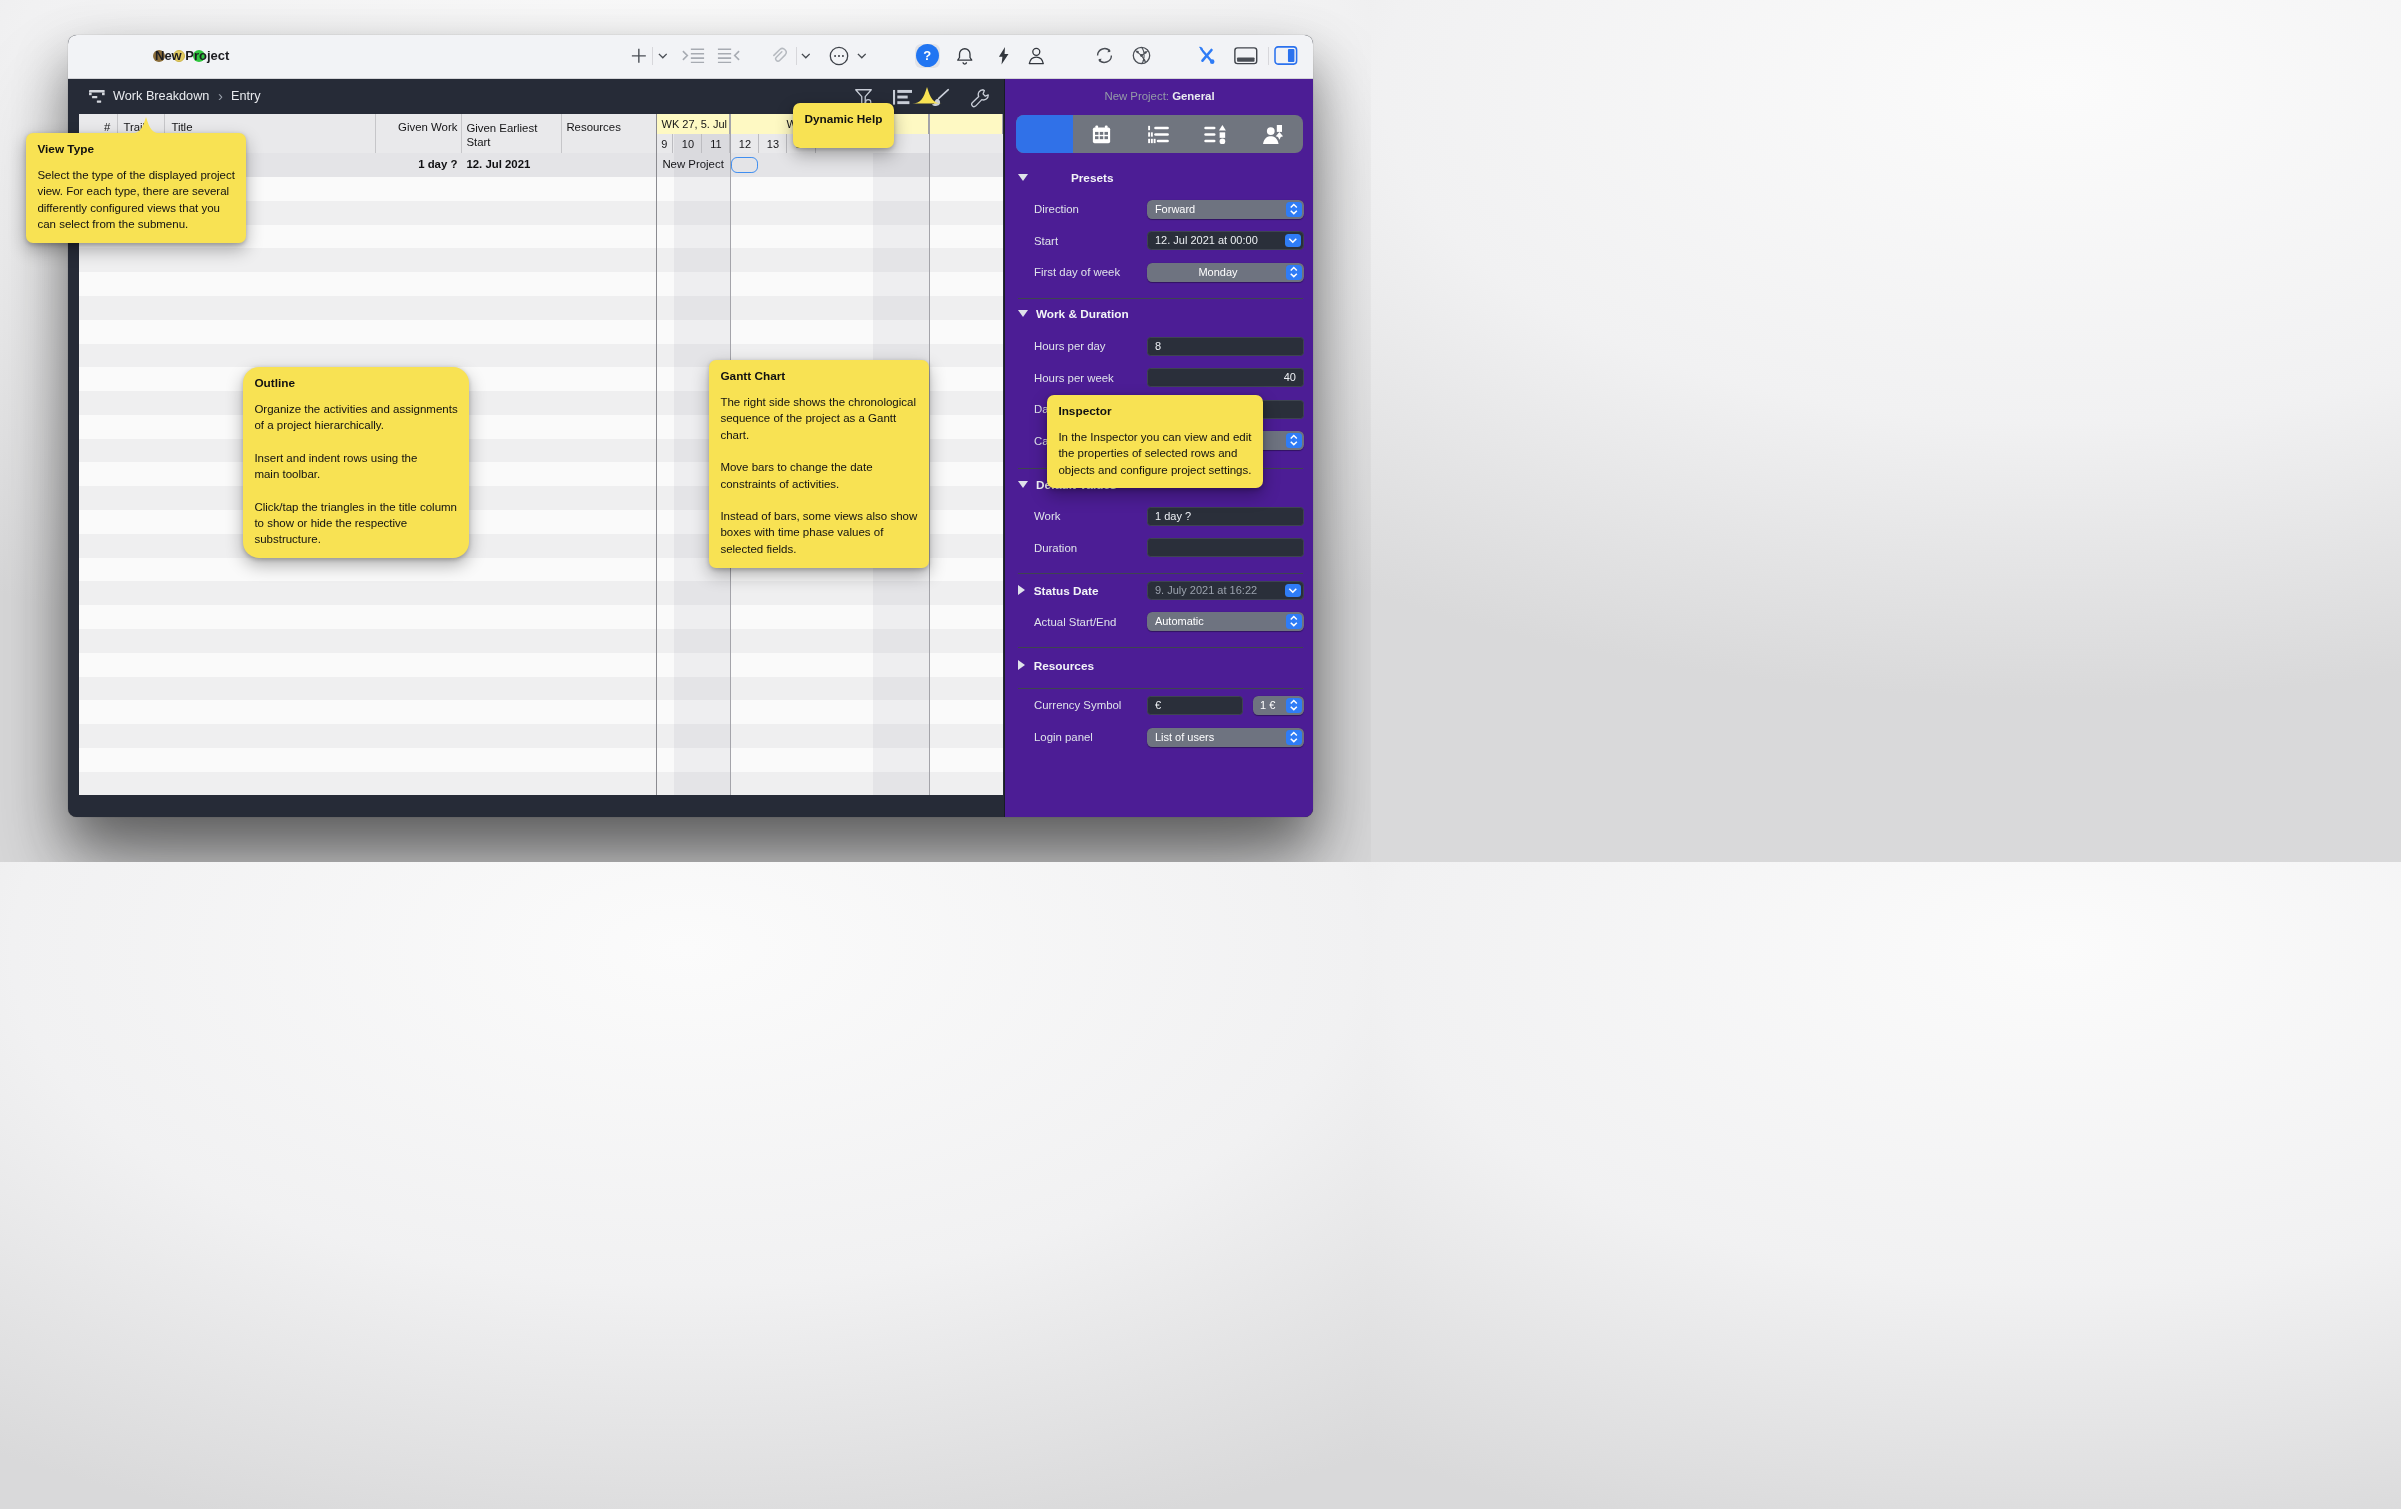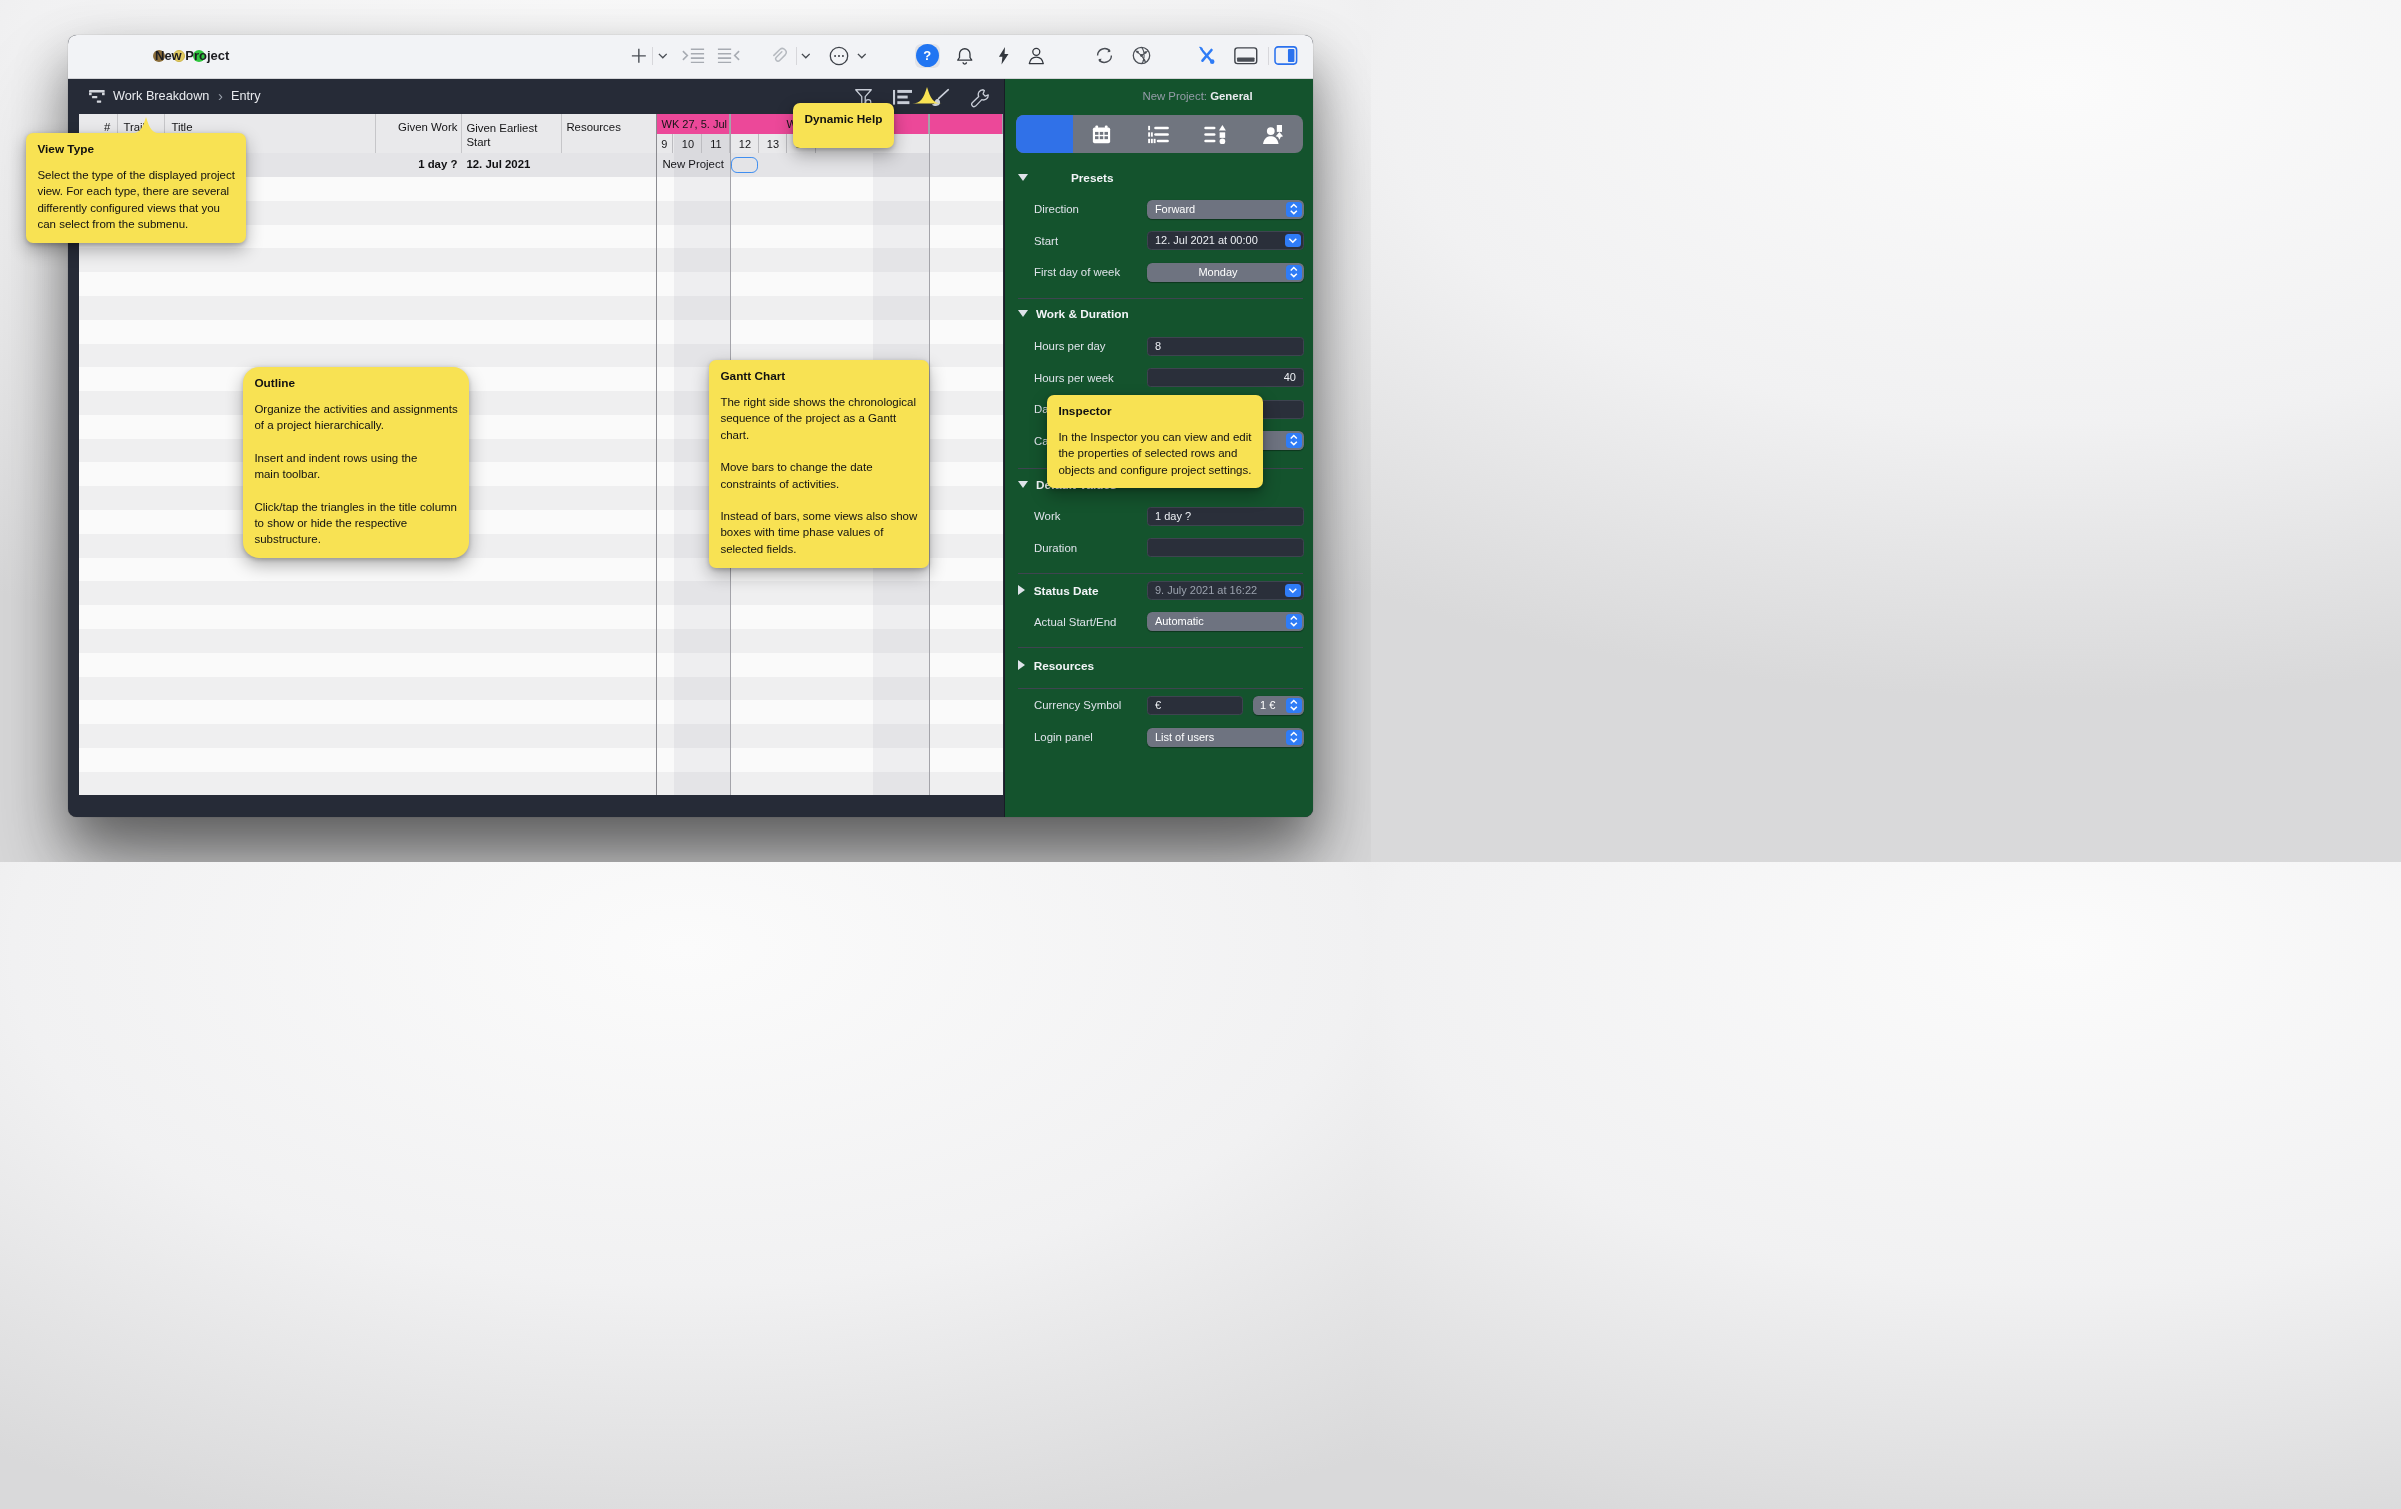"New Project: General" .inspector { background: #14532d -> #4c1d95; padding-left: 38px -> none }
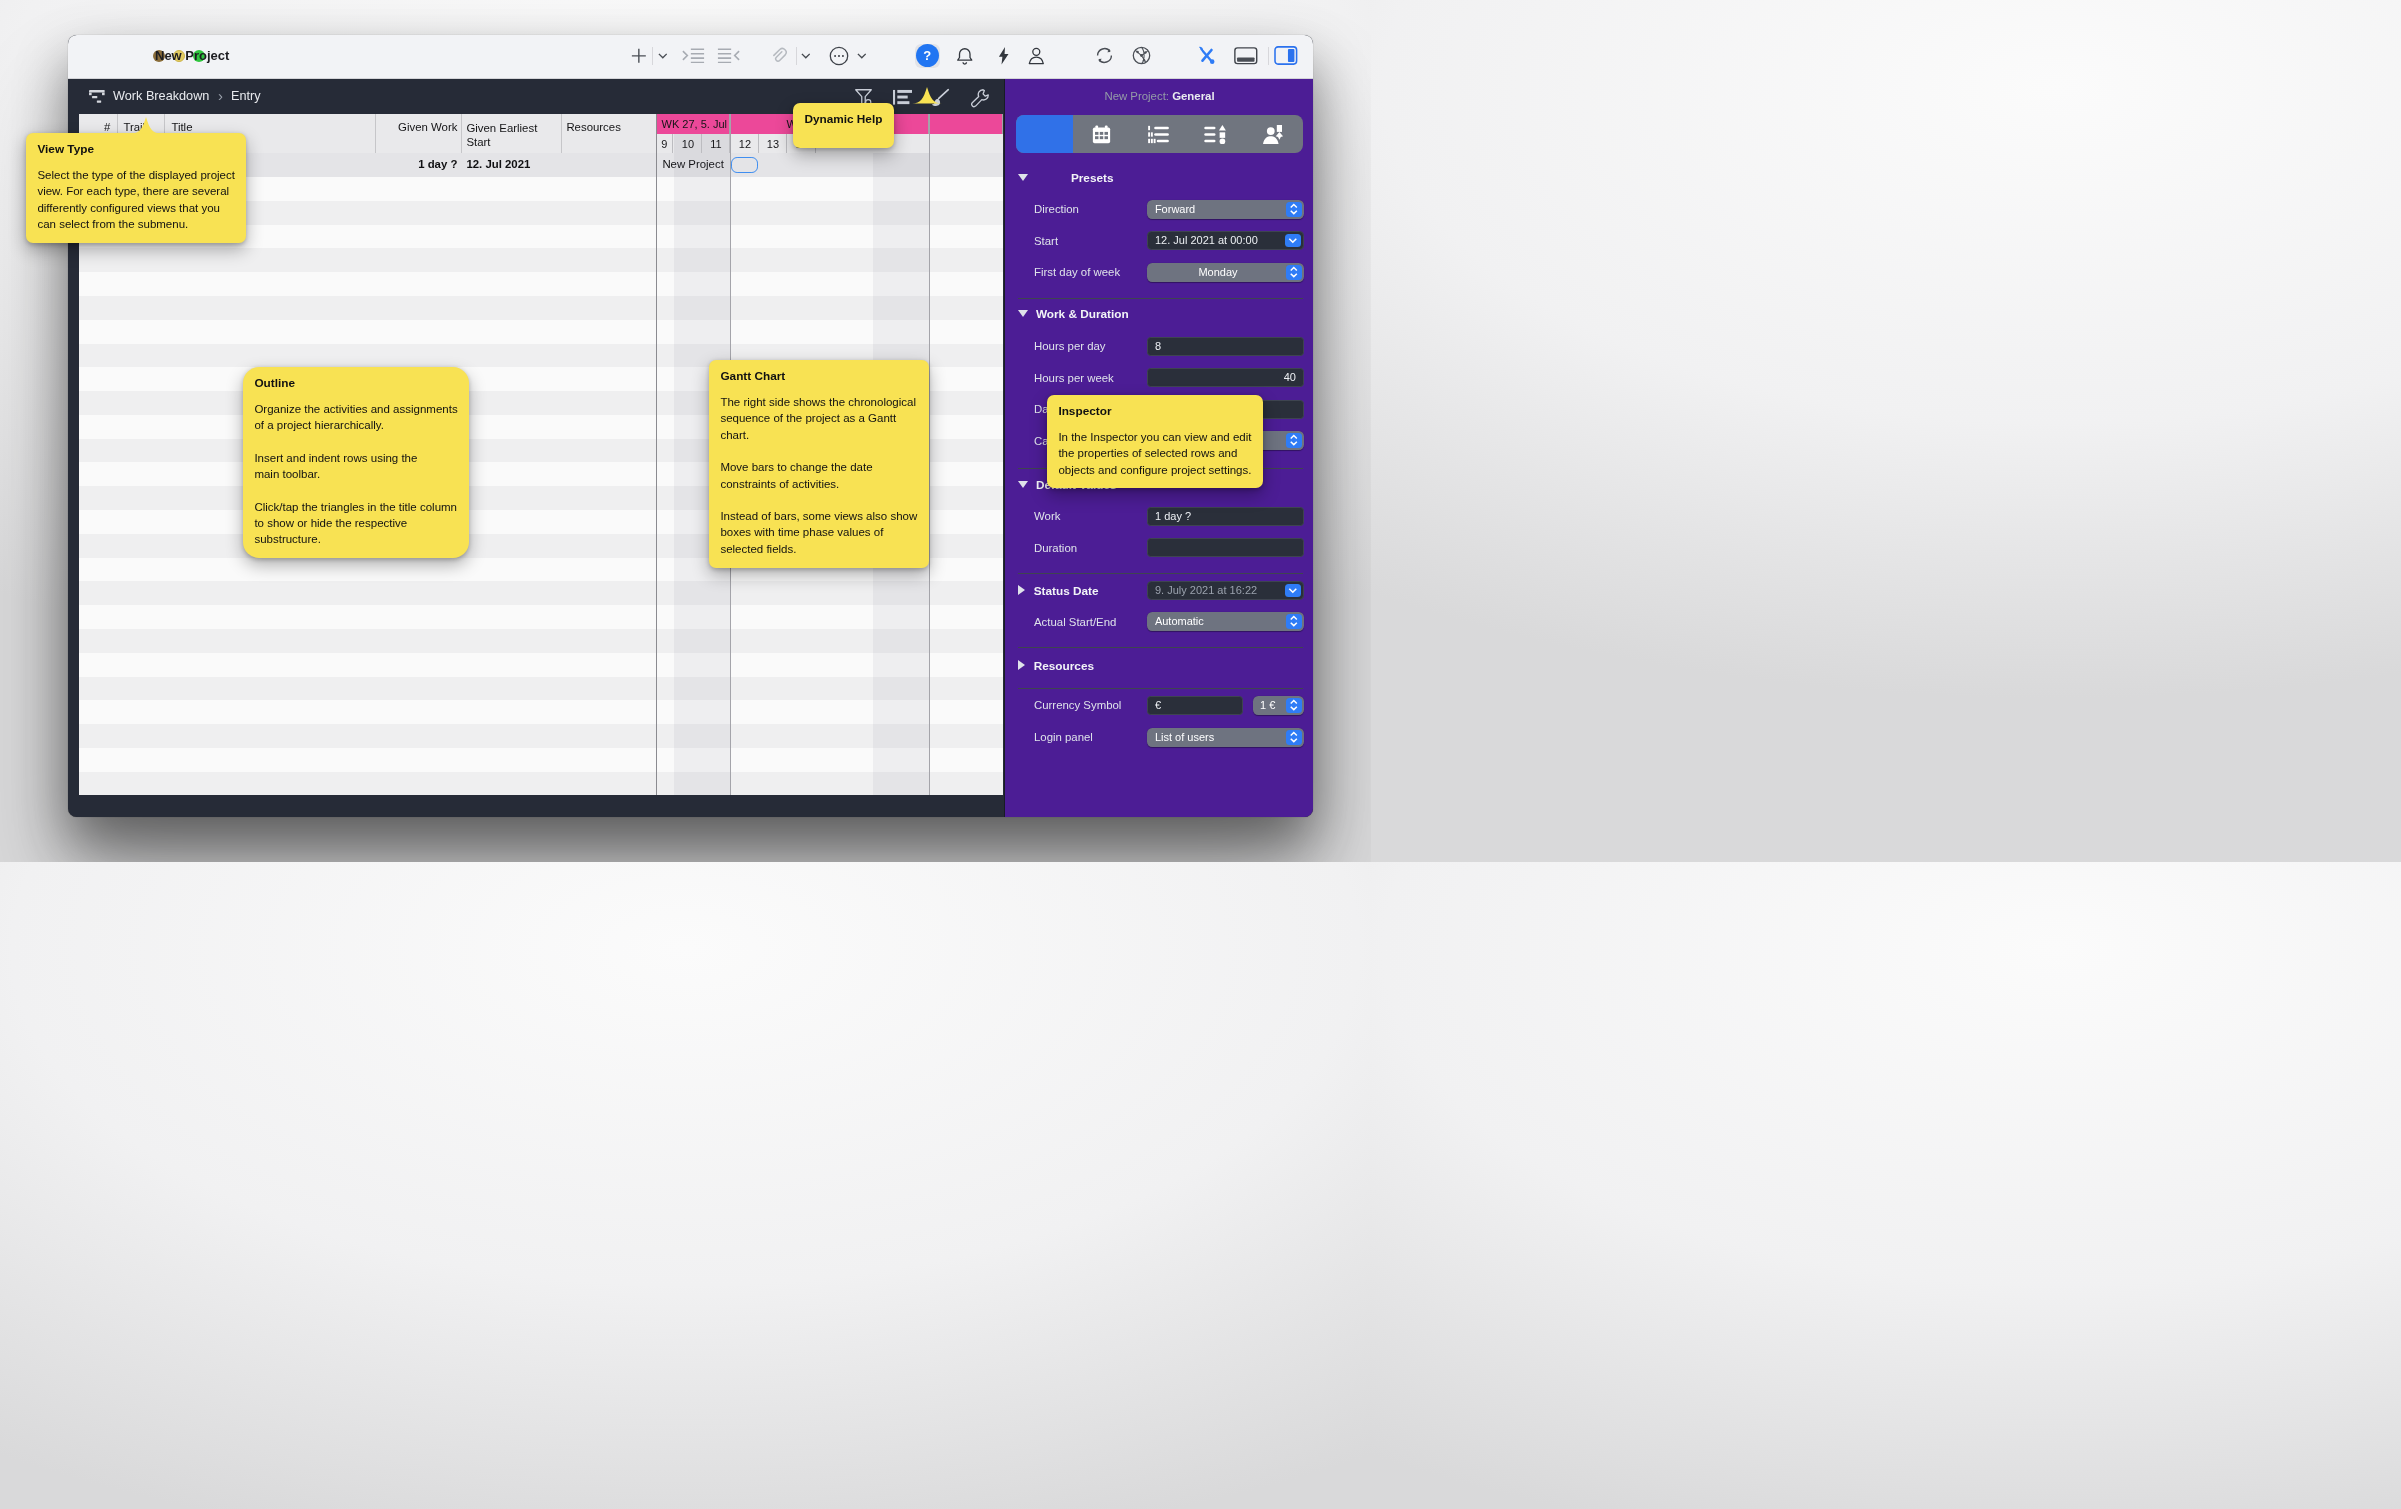"WK 27, 5. Jul" .wkcell { background: #ec4899 -> #fef9c3 }
